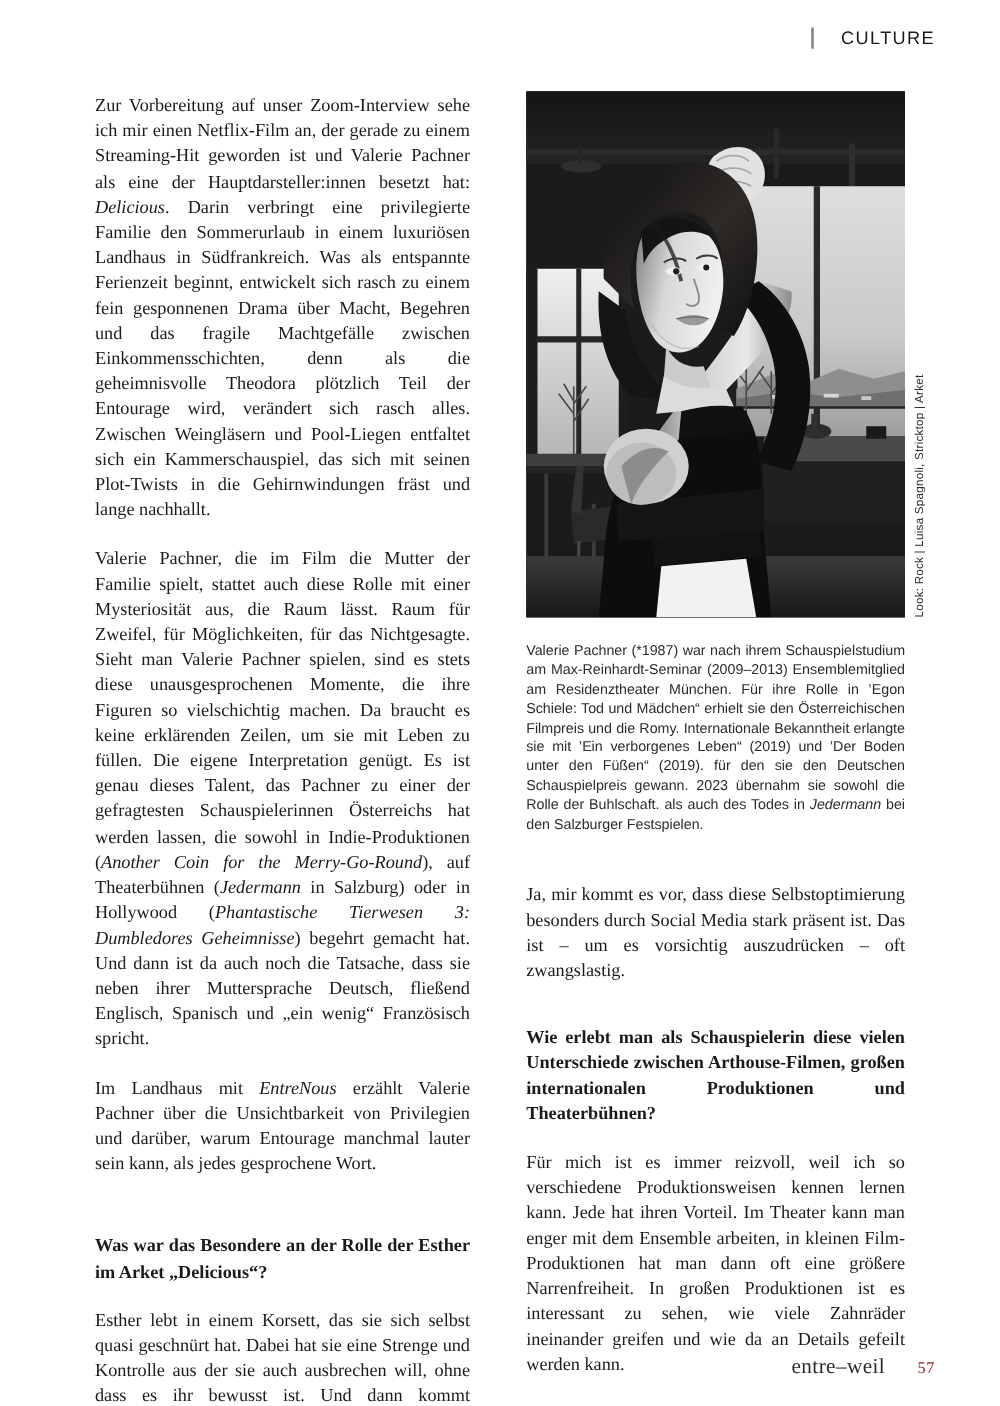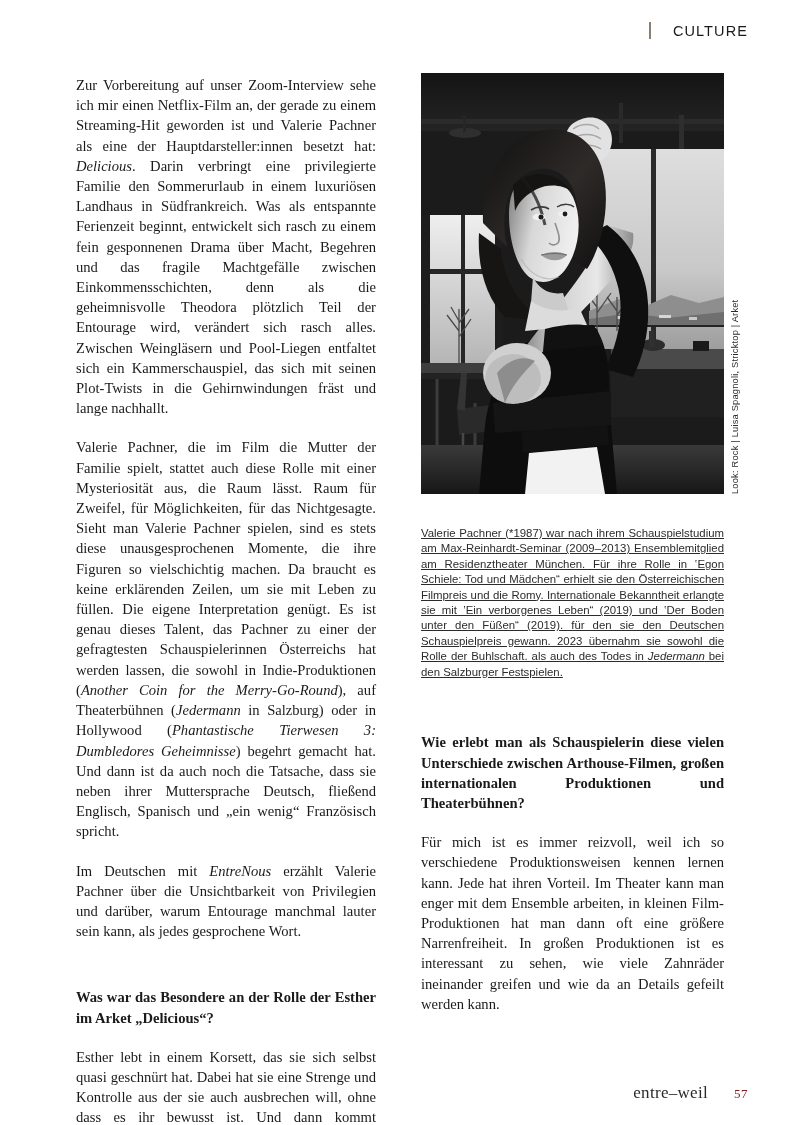"Valerie Pachner (*1987) war nach" .caption { margin-top: 32px -> 20px; text-decoration: underline -> none }
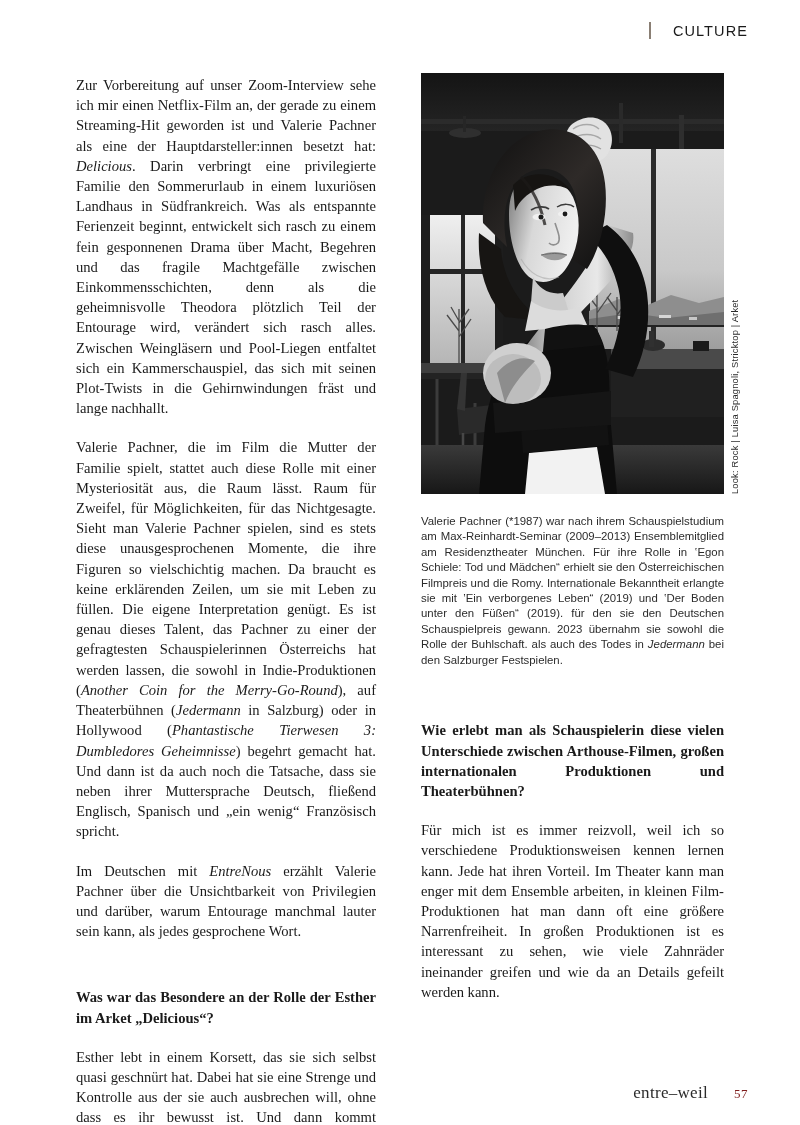"Ja, mir kommt es vor," p.para { html: none -> <p>Ja, mir kommt es vor, dass diese Selbstoptimierung besonders durch Social Media stark präsent ist. Das ist – um es vorsichtig auszudrücken – oft zwangslastig.</p> }
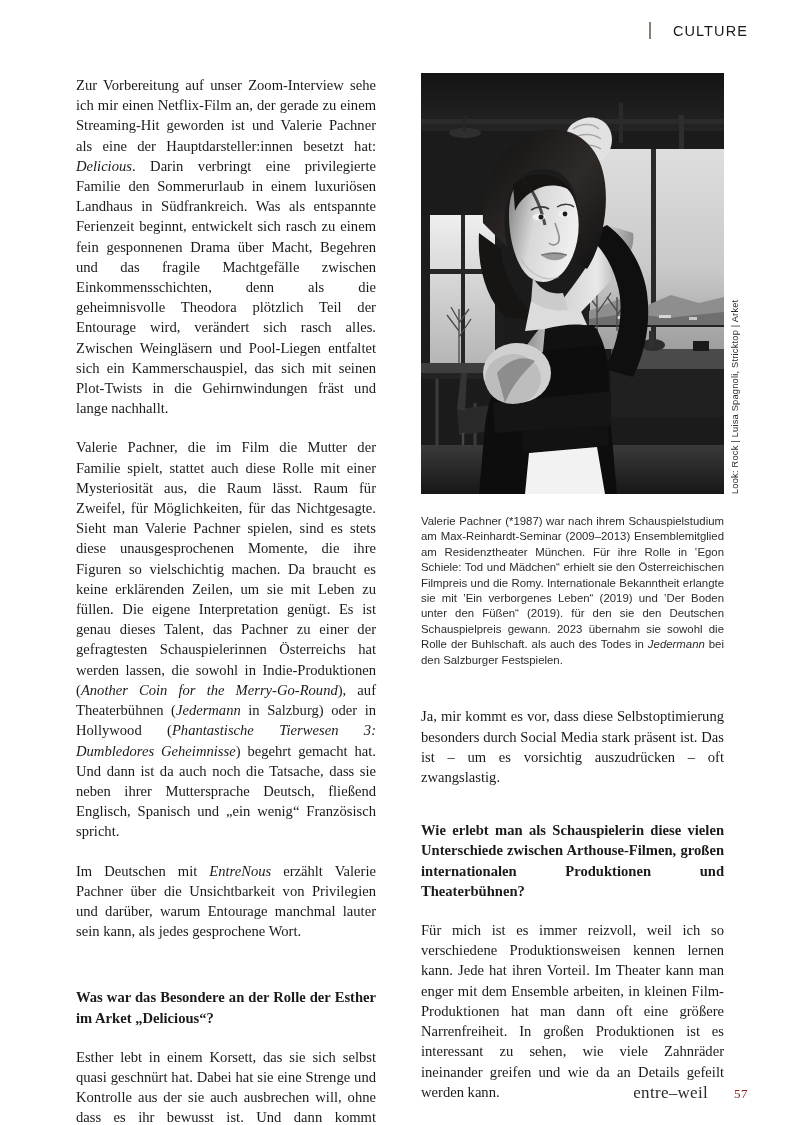"Im Deutschen mit" span { text: Deutschen -> Landhaus }
